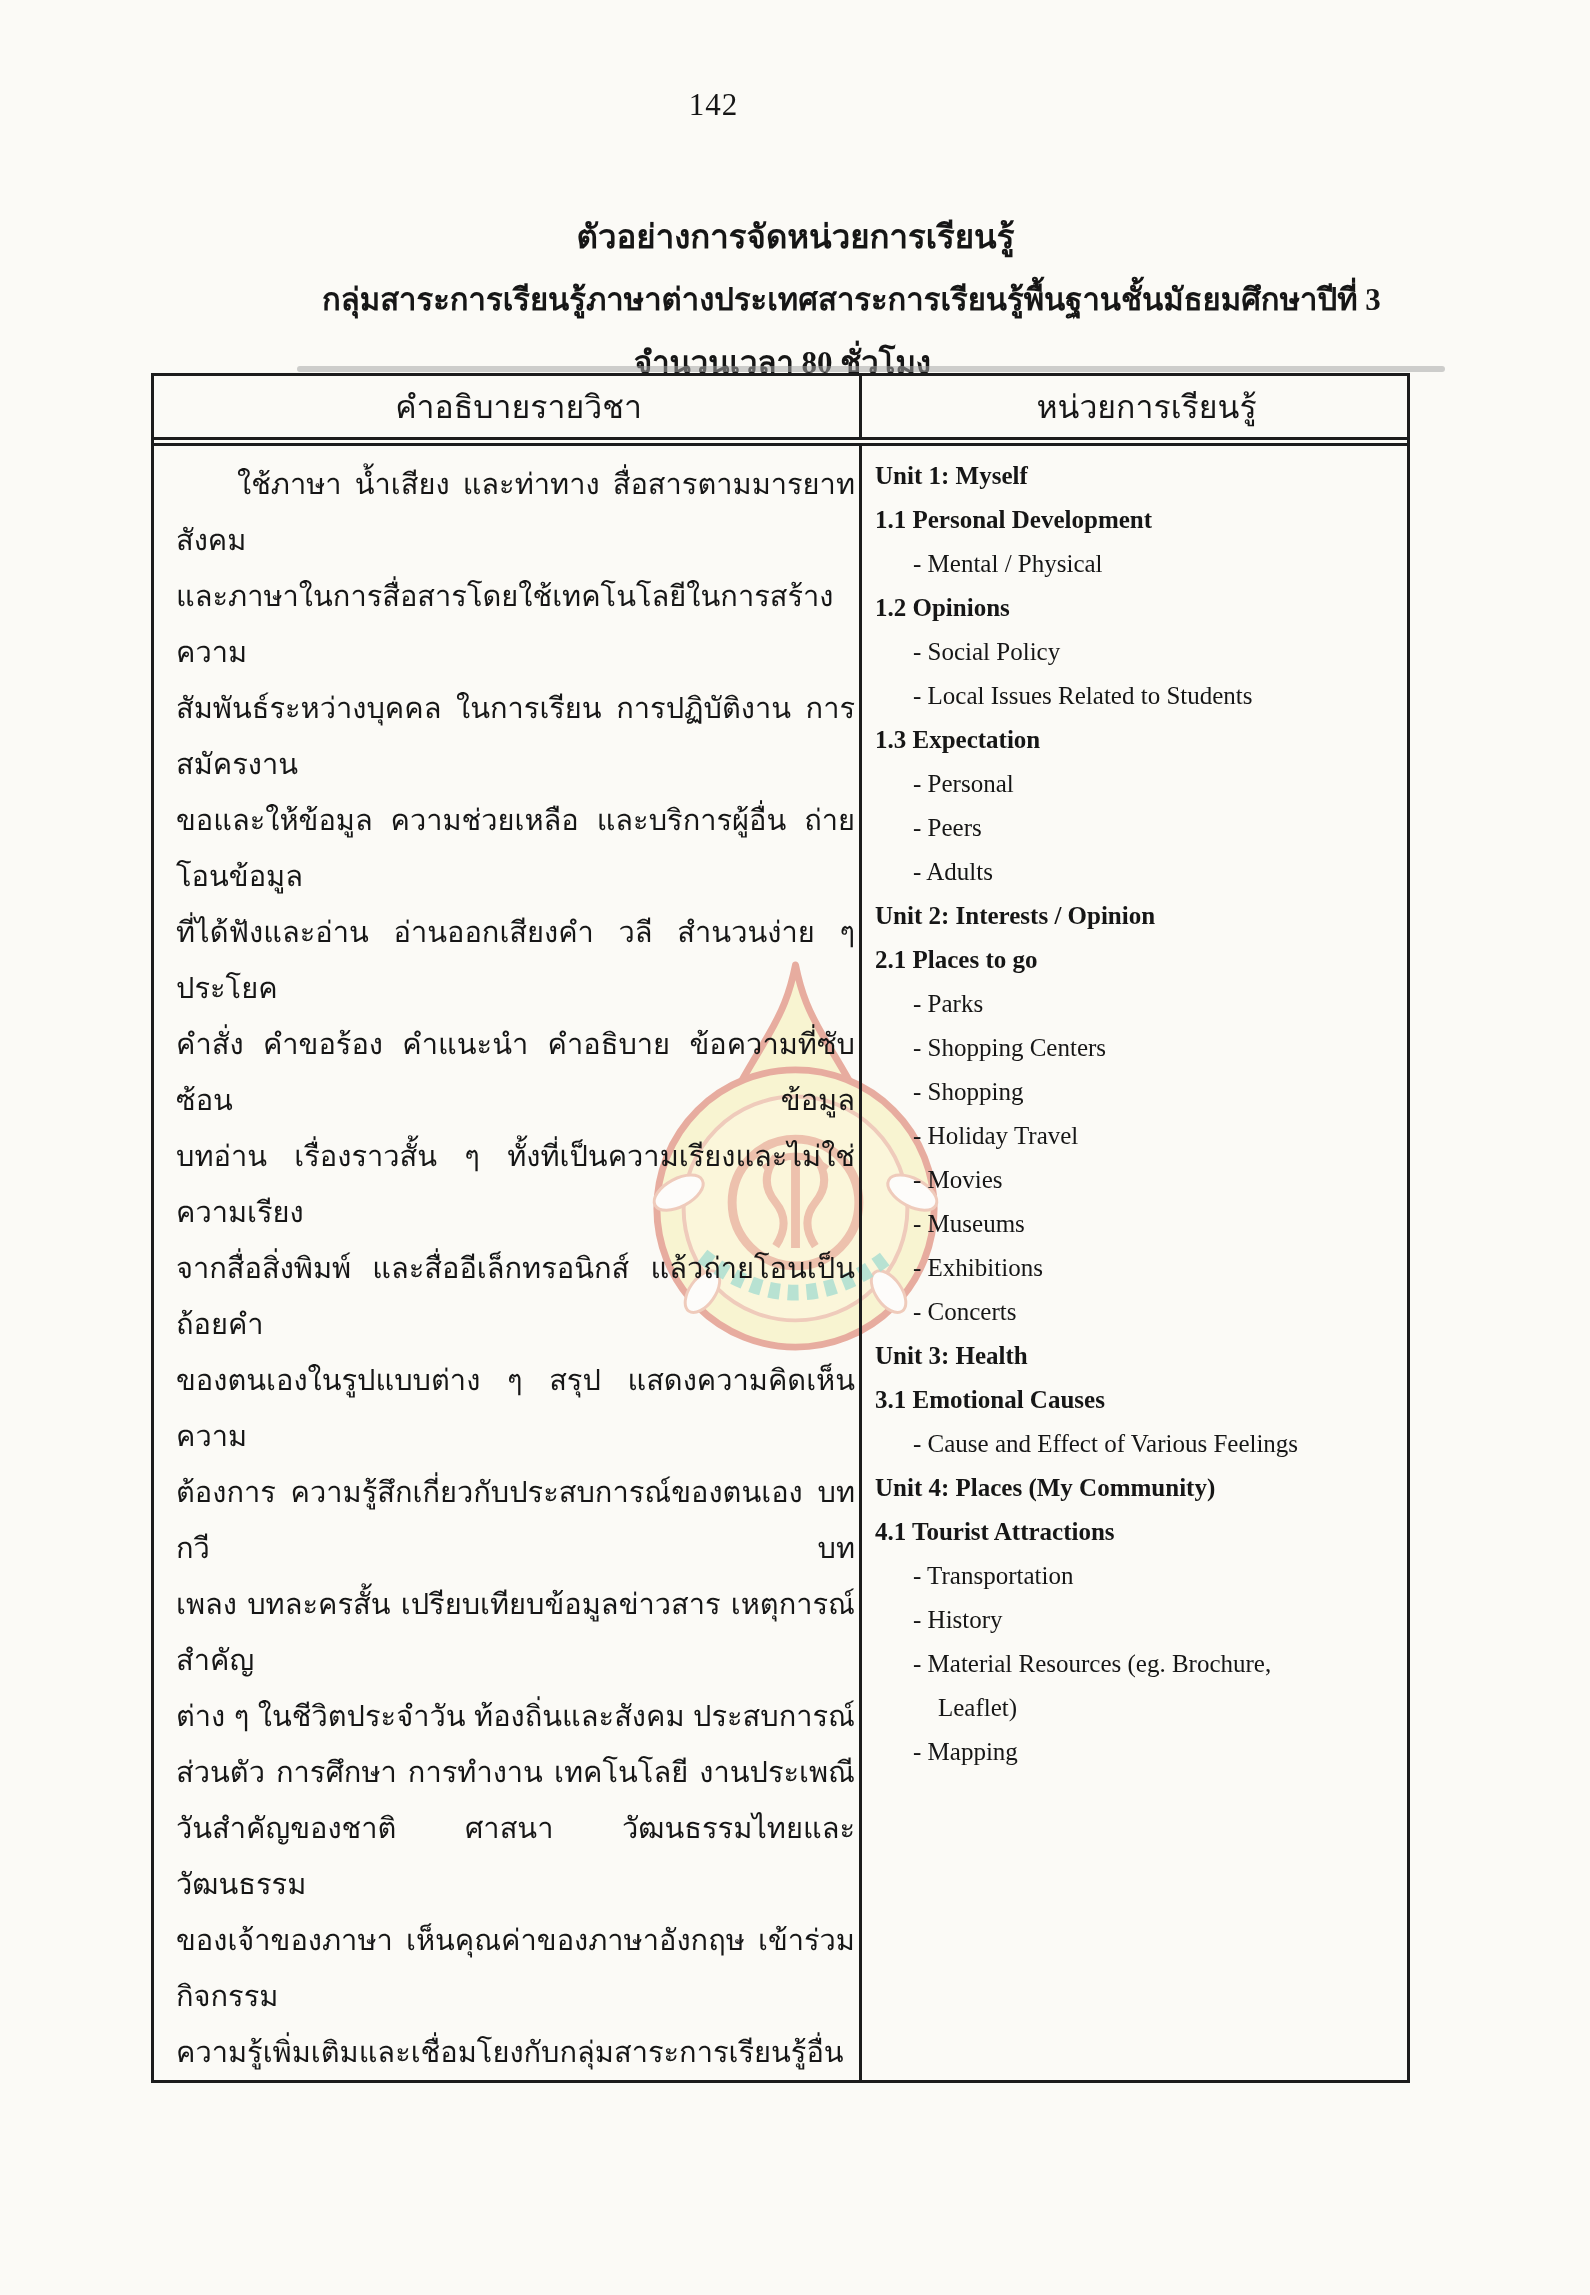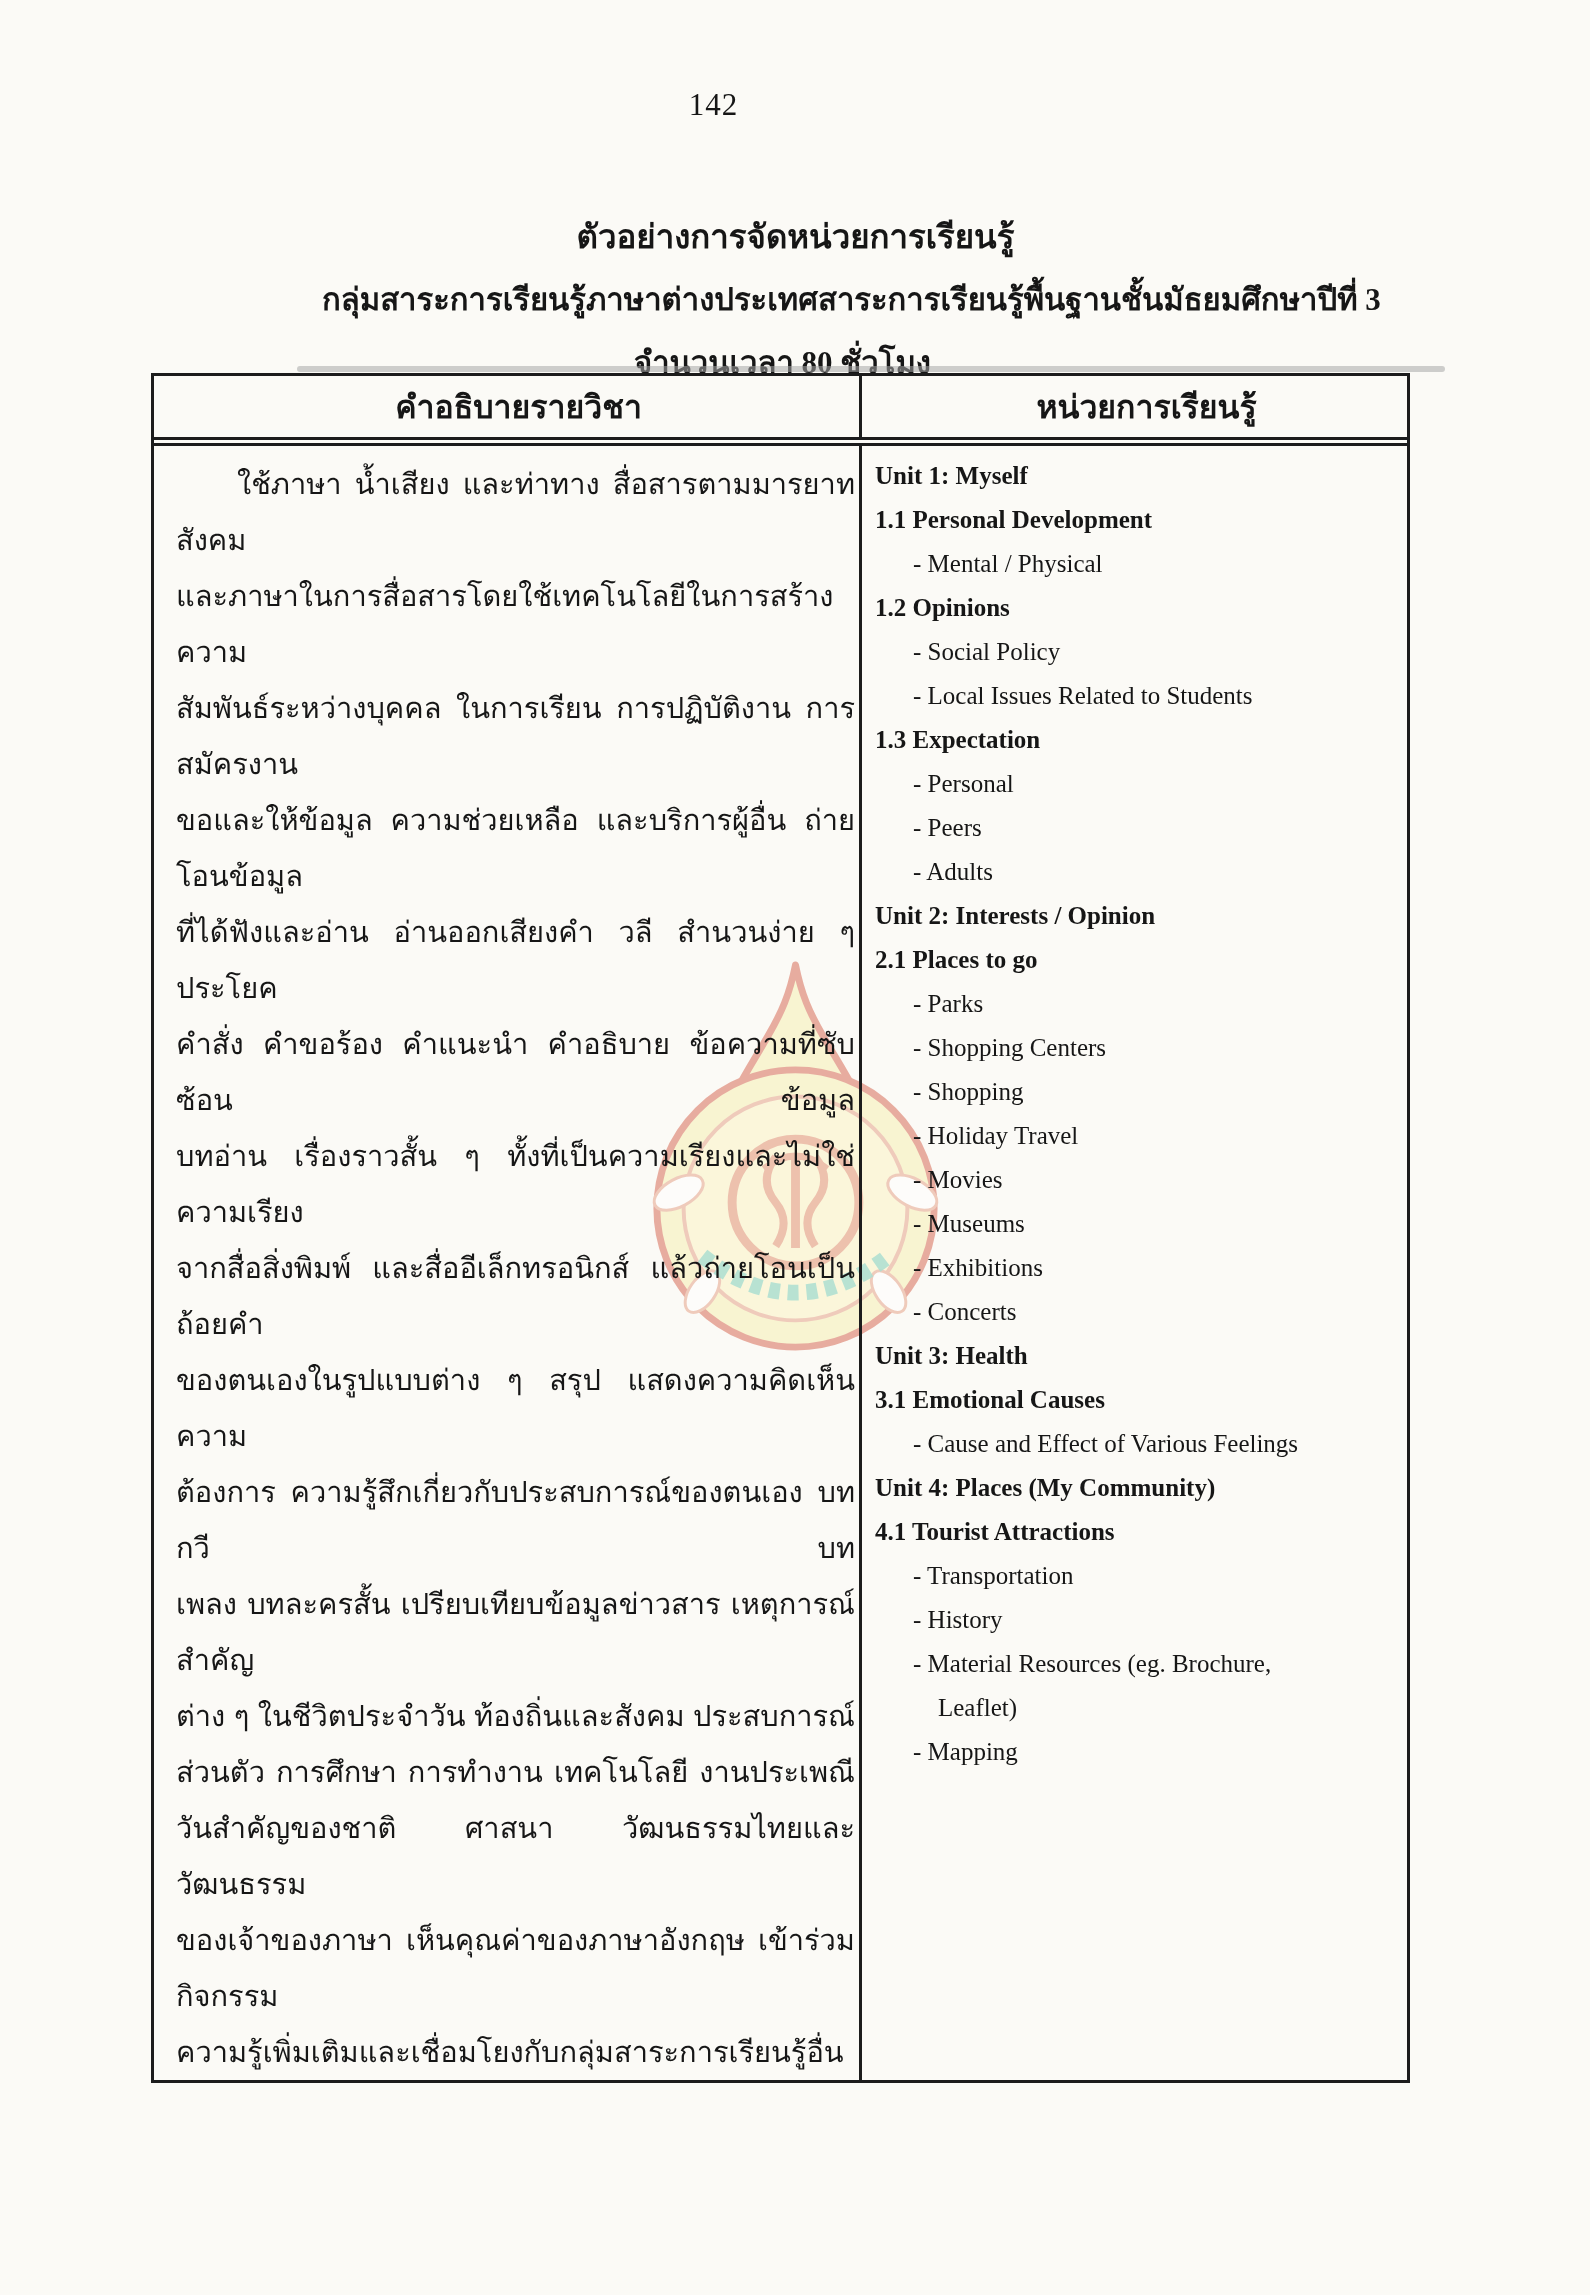"คำอธิบายรายวิชา" .th { font-weight: bold -> normal }
